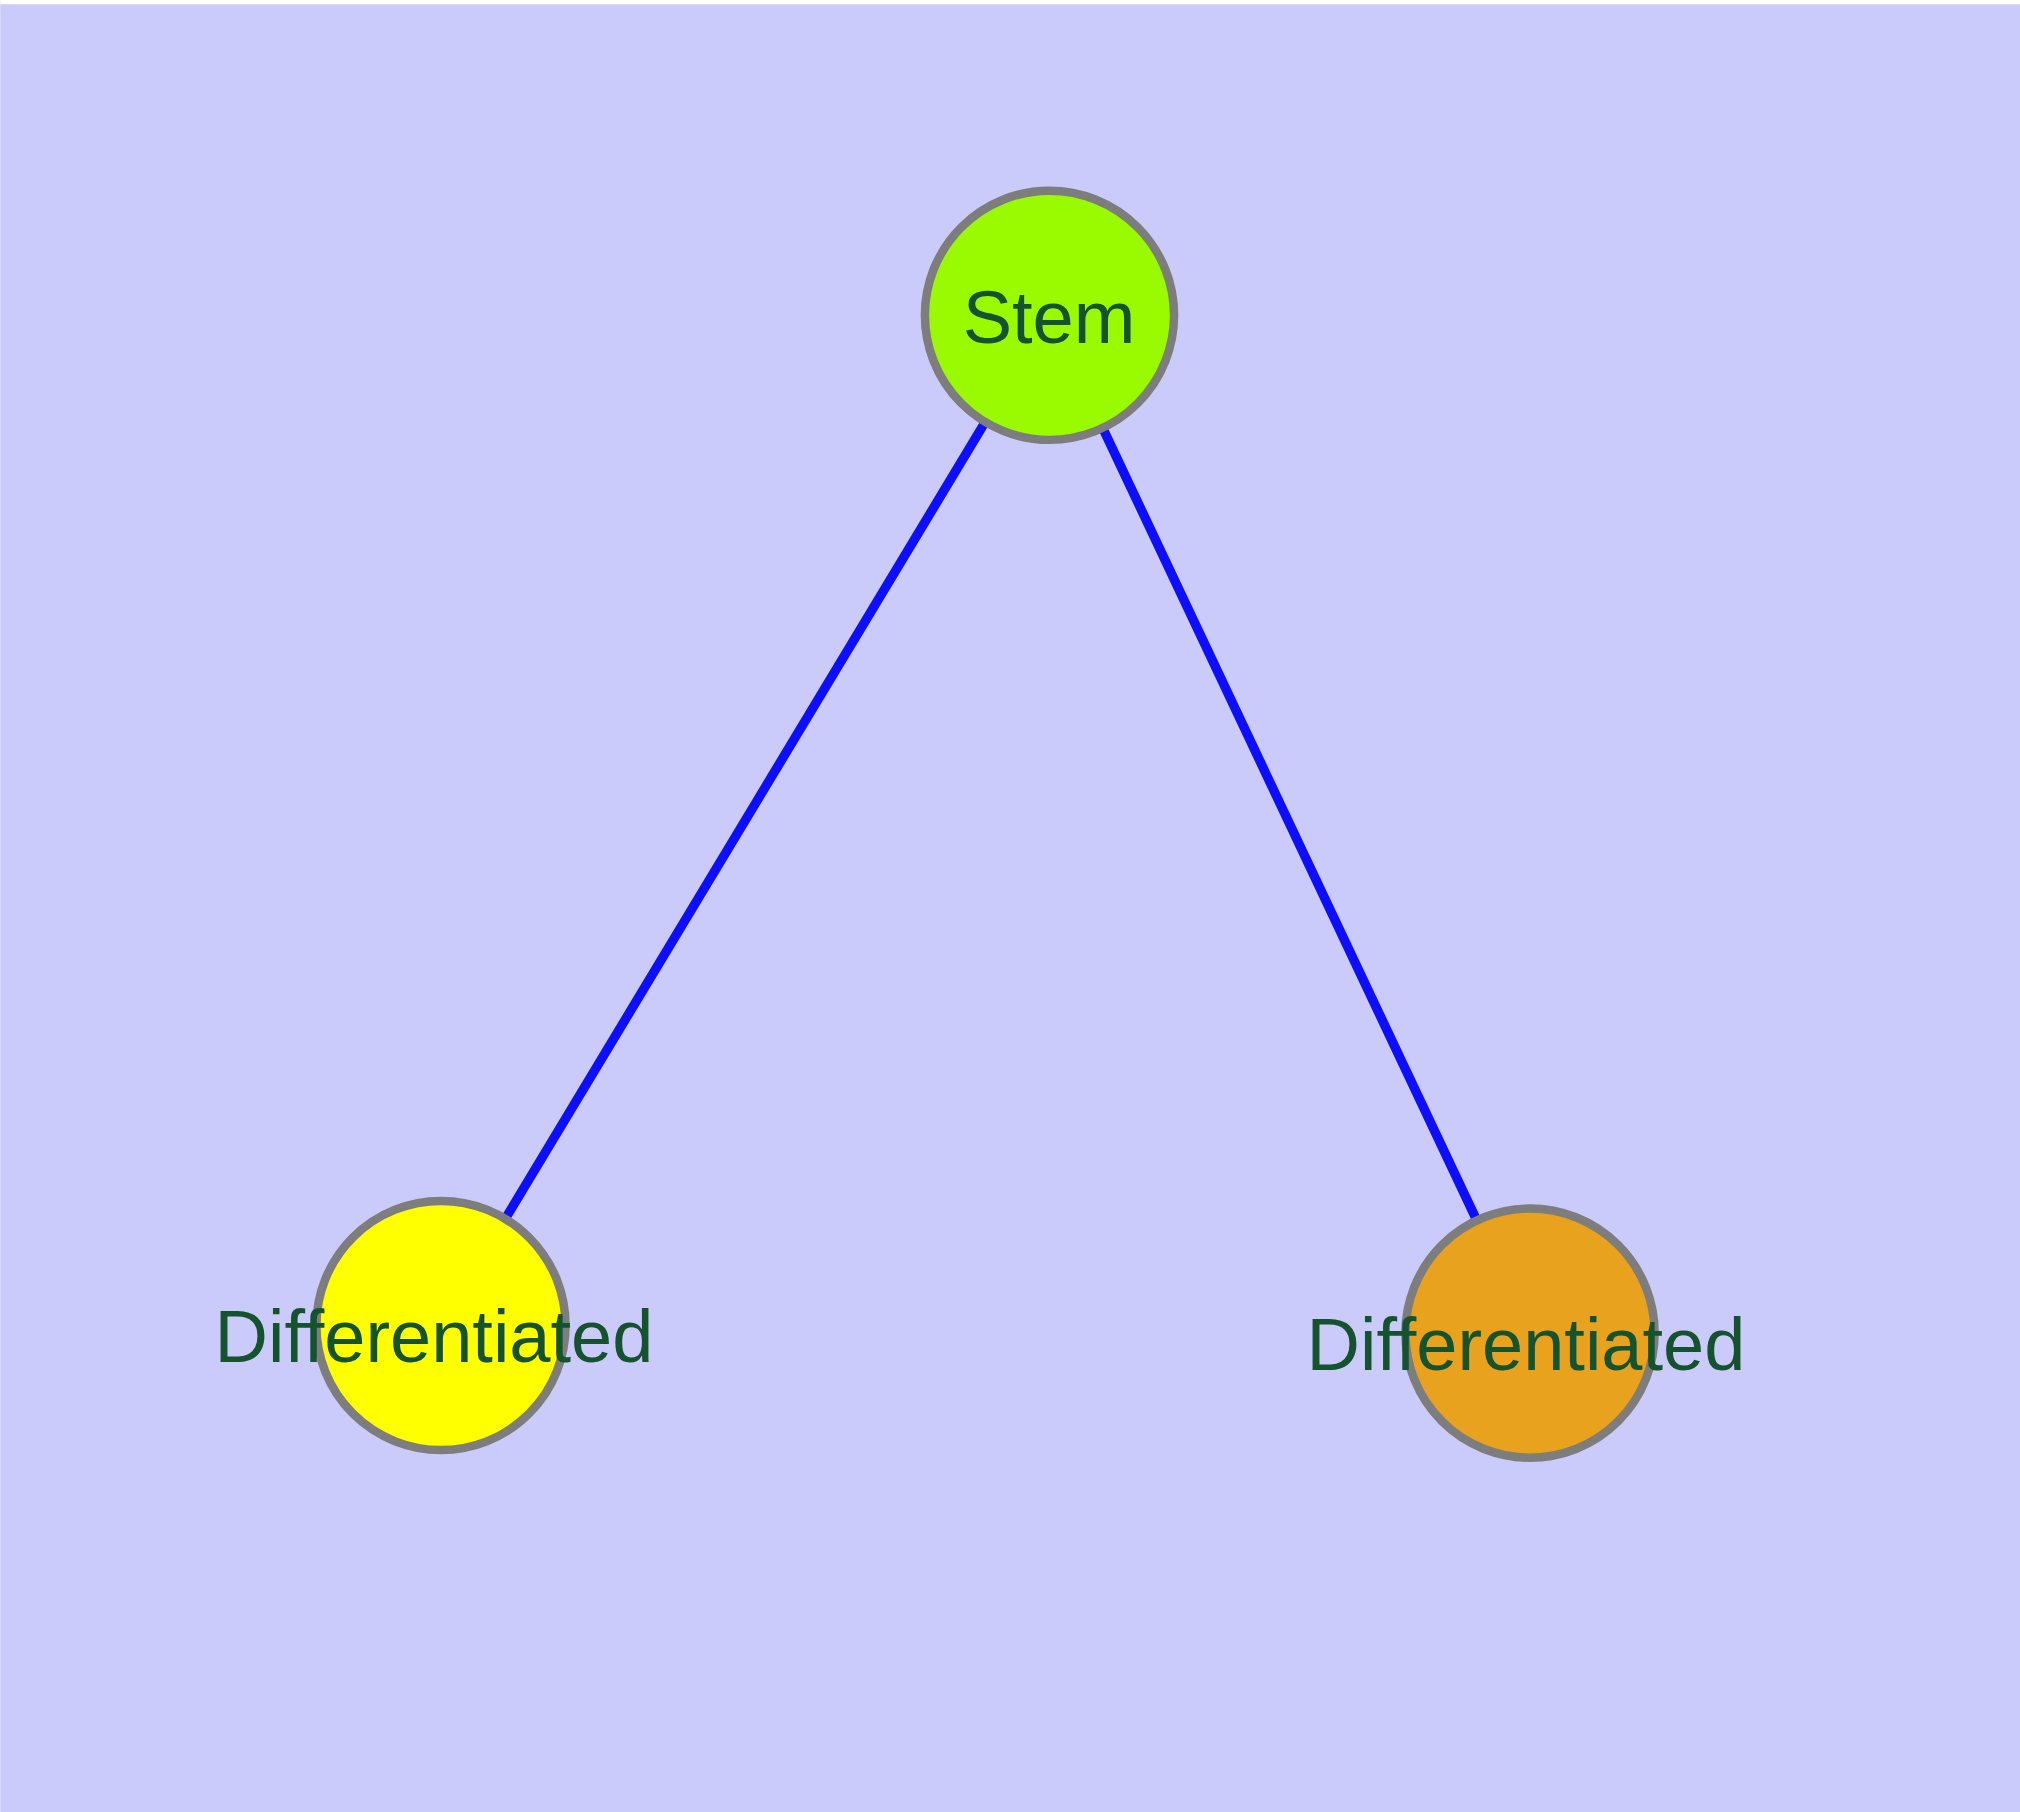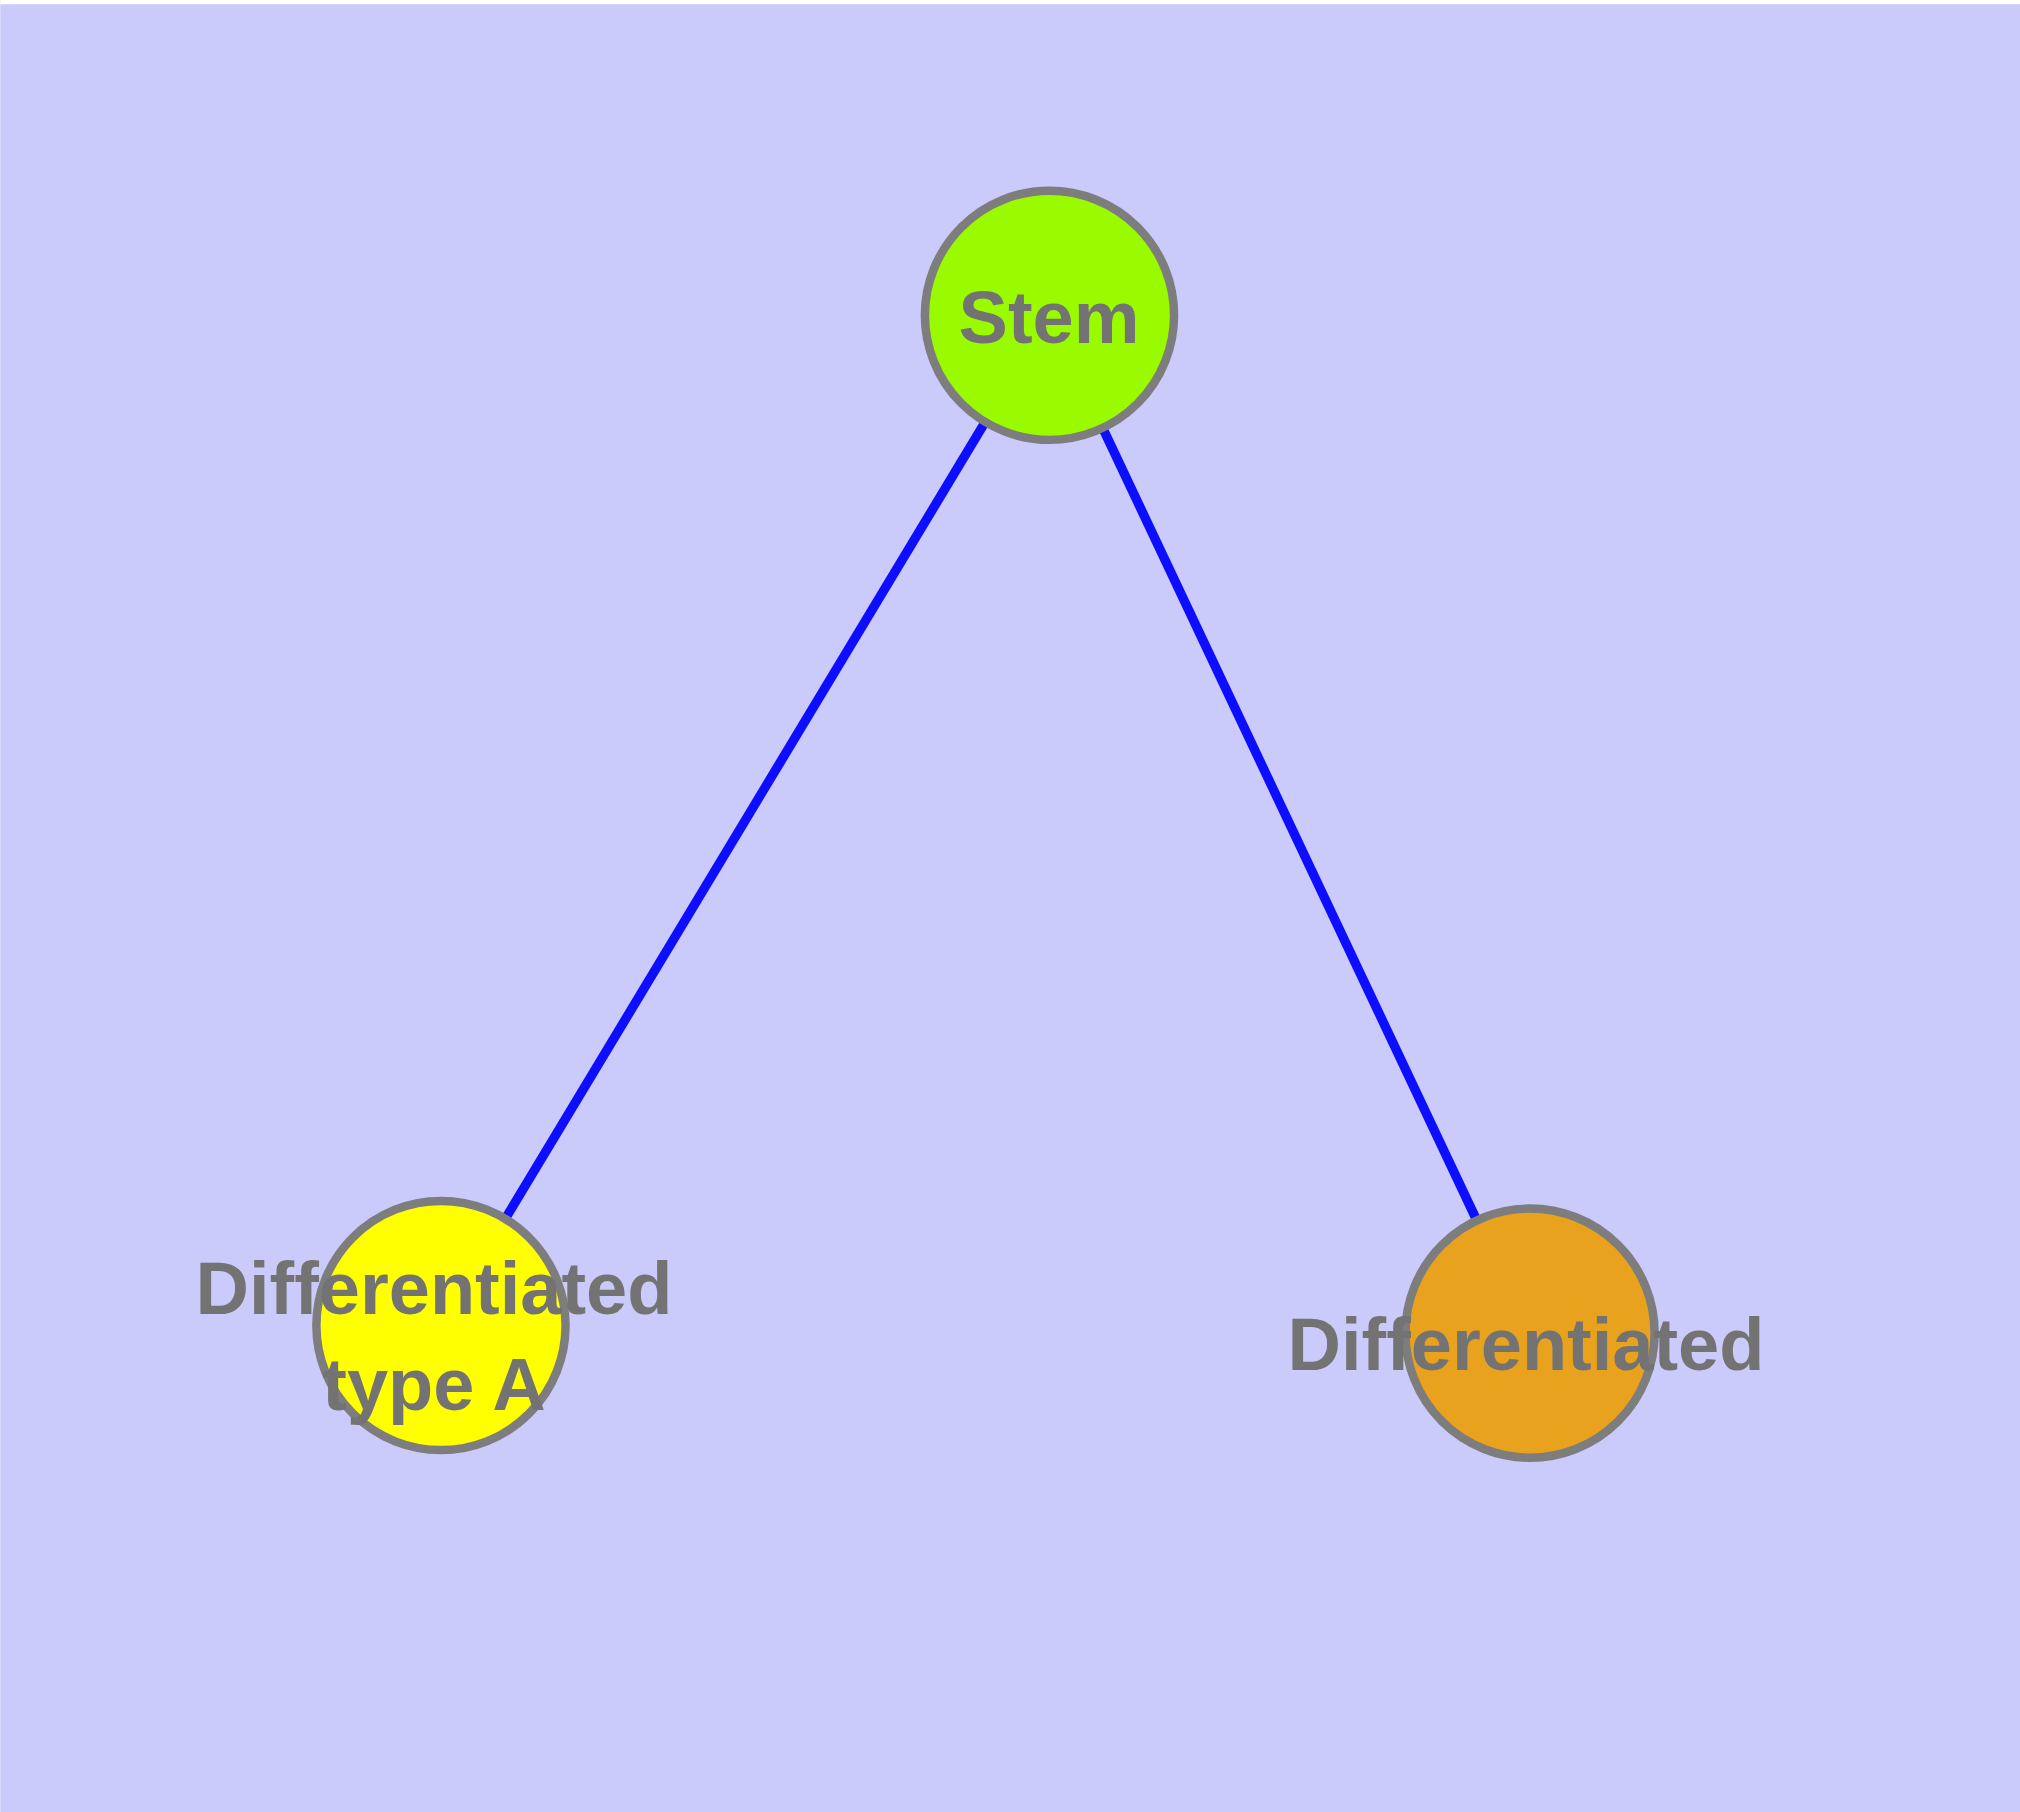"Stem" .node-label { color: #737373 -> #14532d; font-weight: bold -> normal }
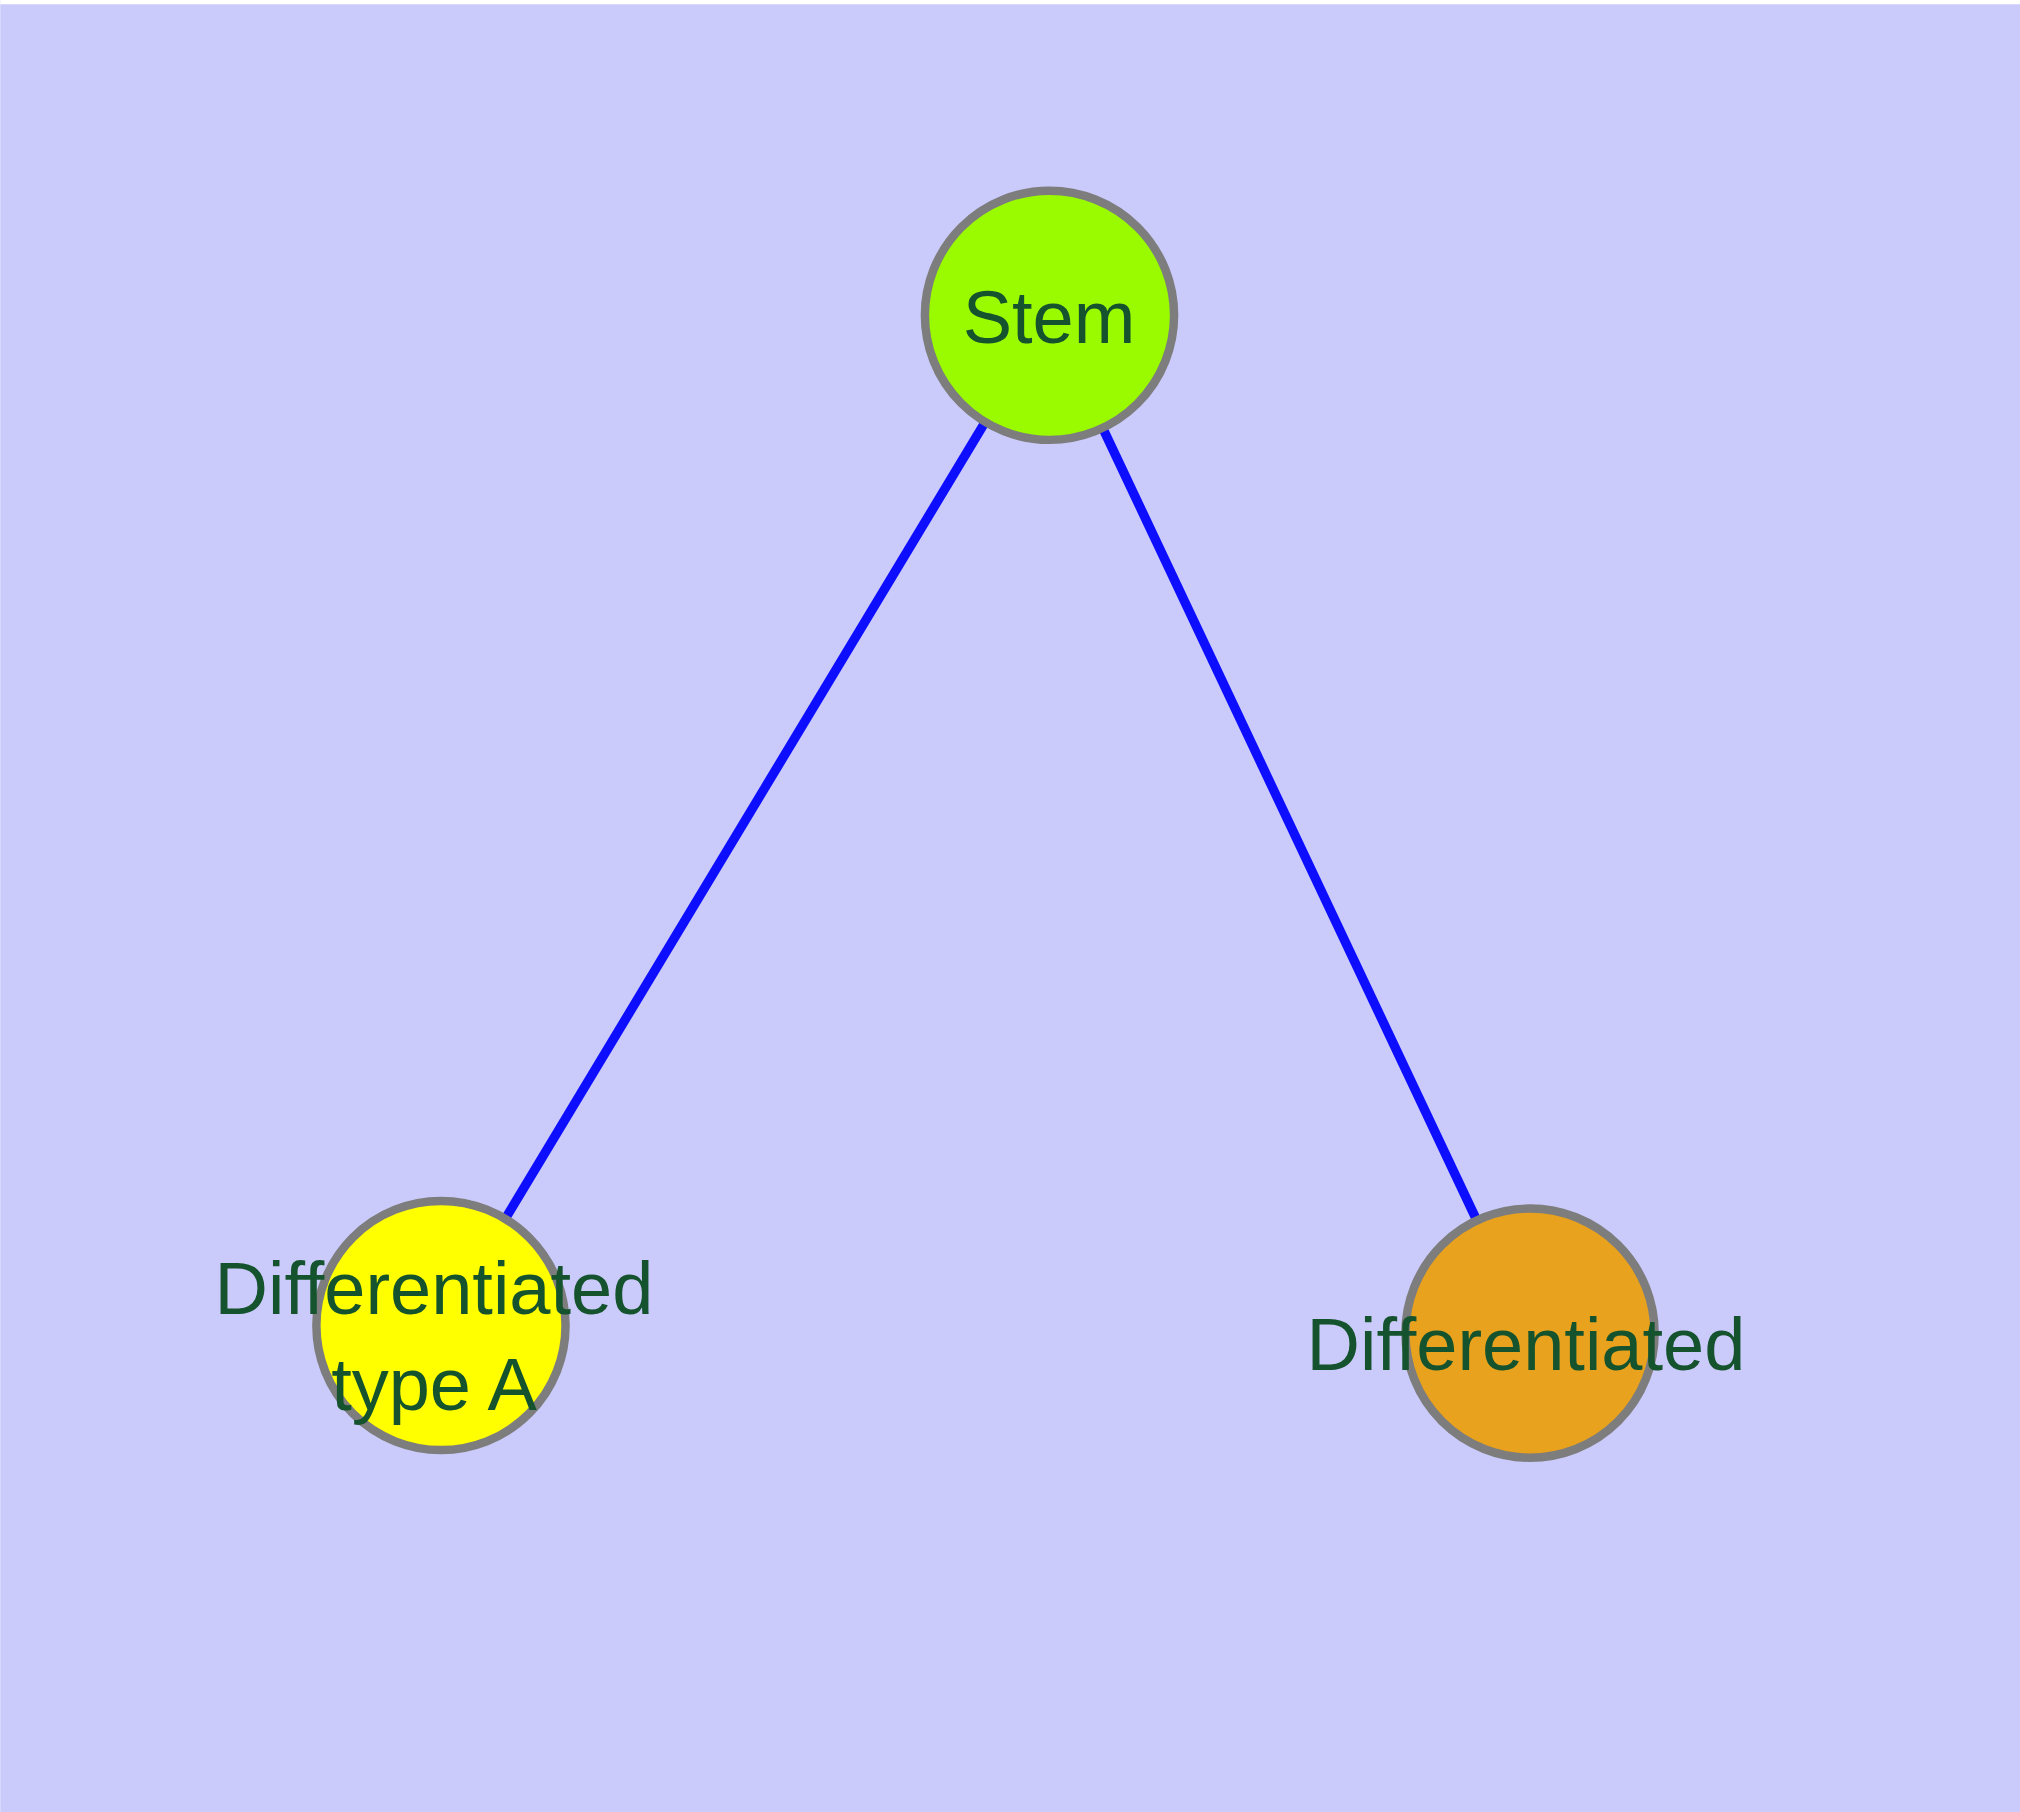"type A" span { html: <span>type A</span> -> none }
